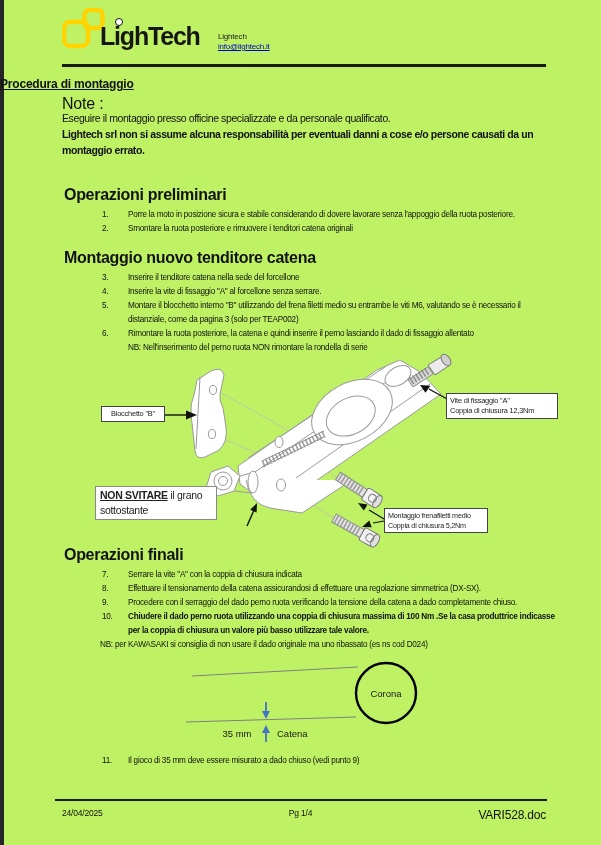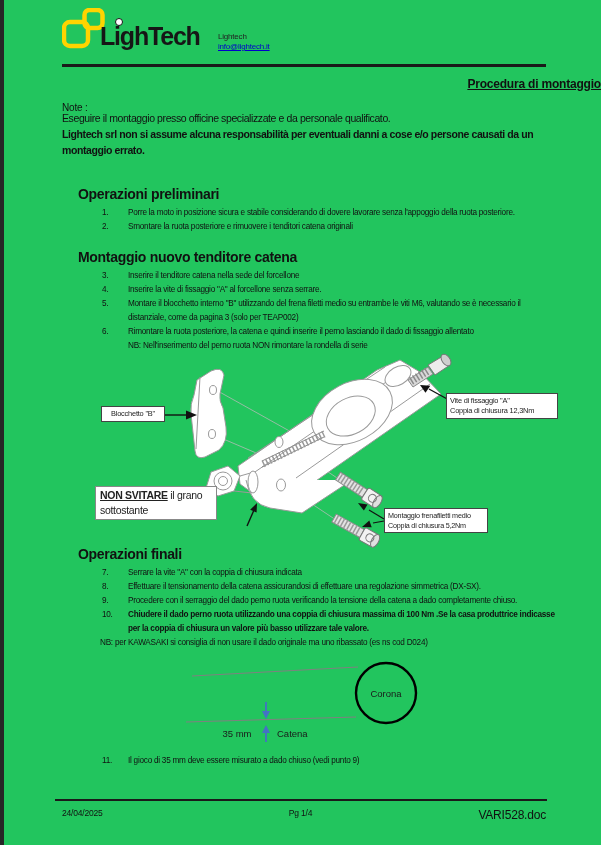"LighTech" .page { background: #22c55e -> #bef264 }
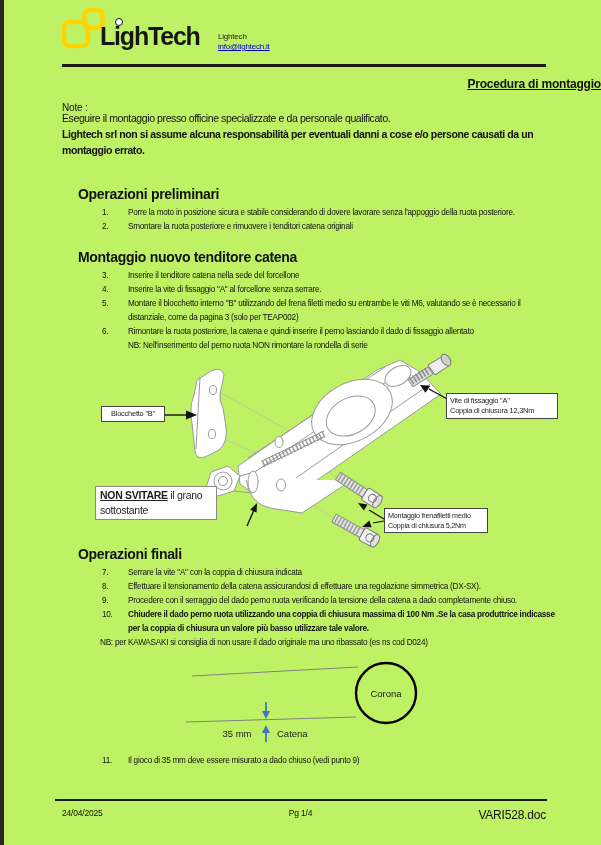"Procedura di montaggio" .page-title { text-align: right -> left }
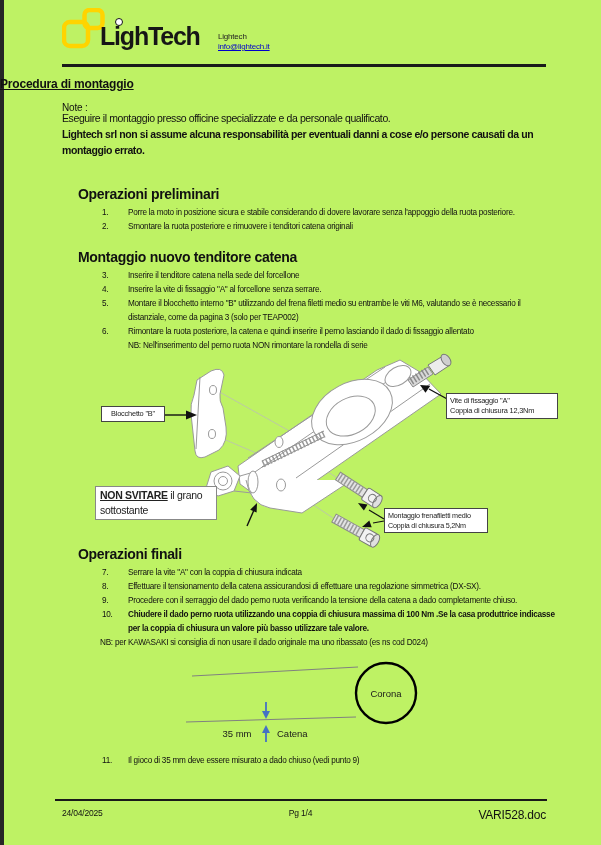"Note :" .note-label { font-size: 10px -> 16px; top: 102px -> 95px }
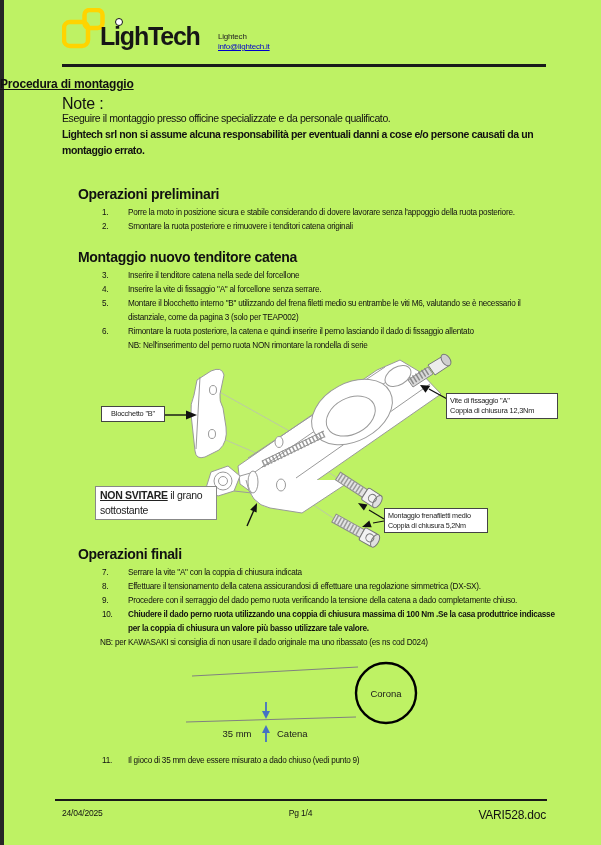"Operazioni preliminari" .sec-h { font-size: 14px -> 16px; margin: 0 0 4px 16px -> 0 0 4px 2px }
